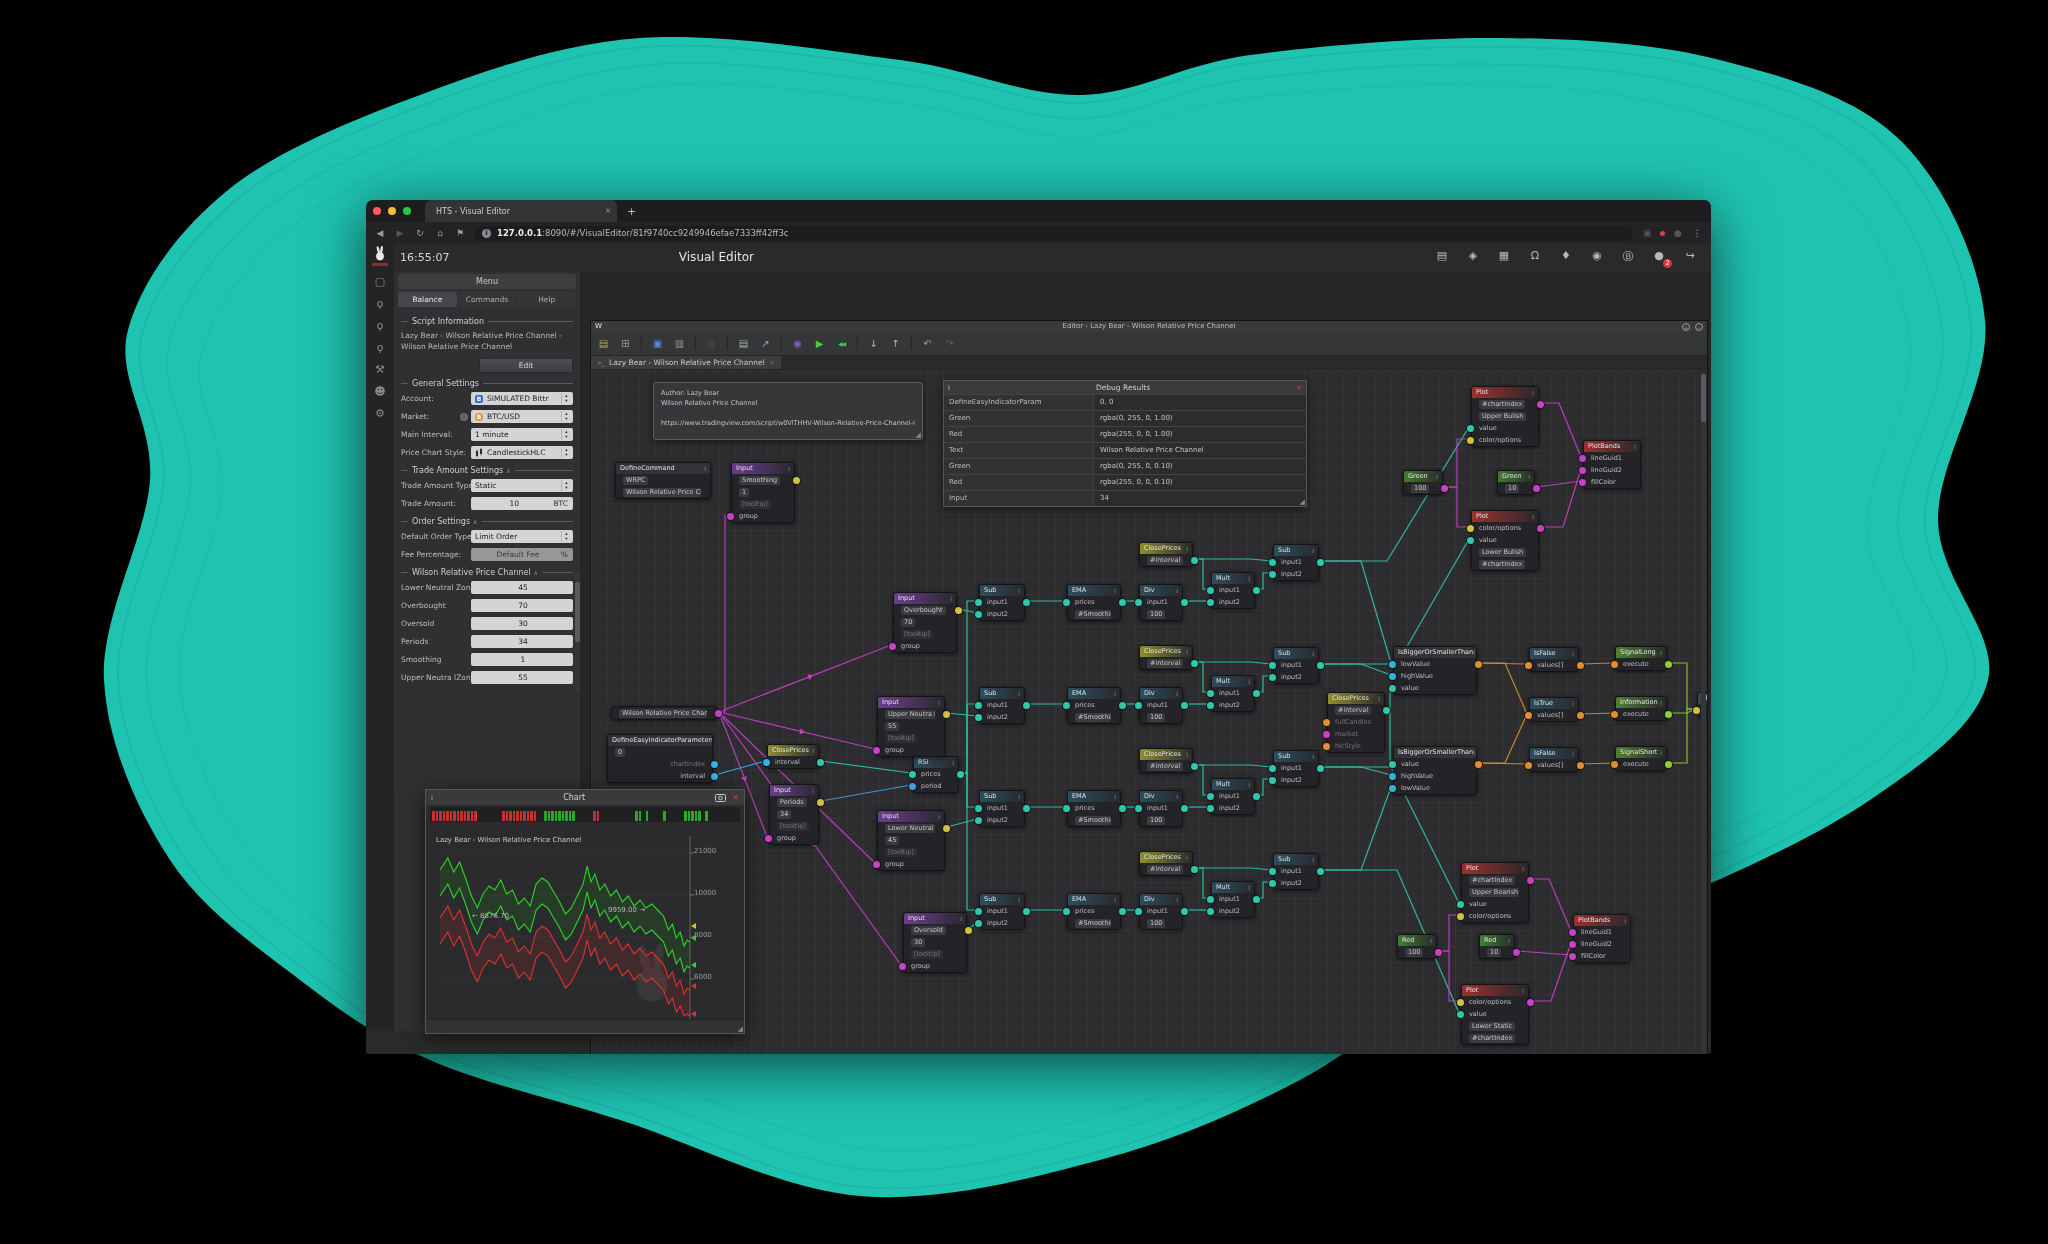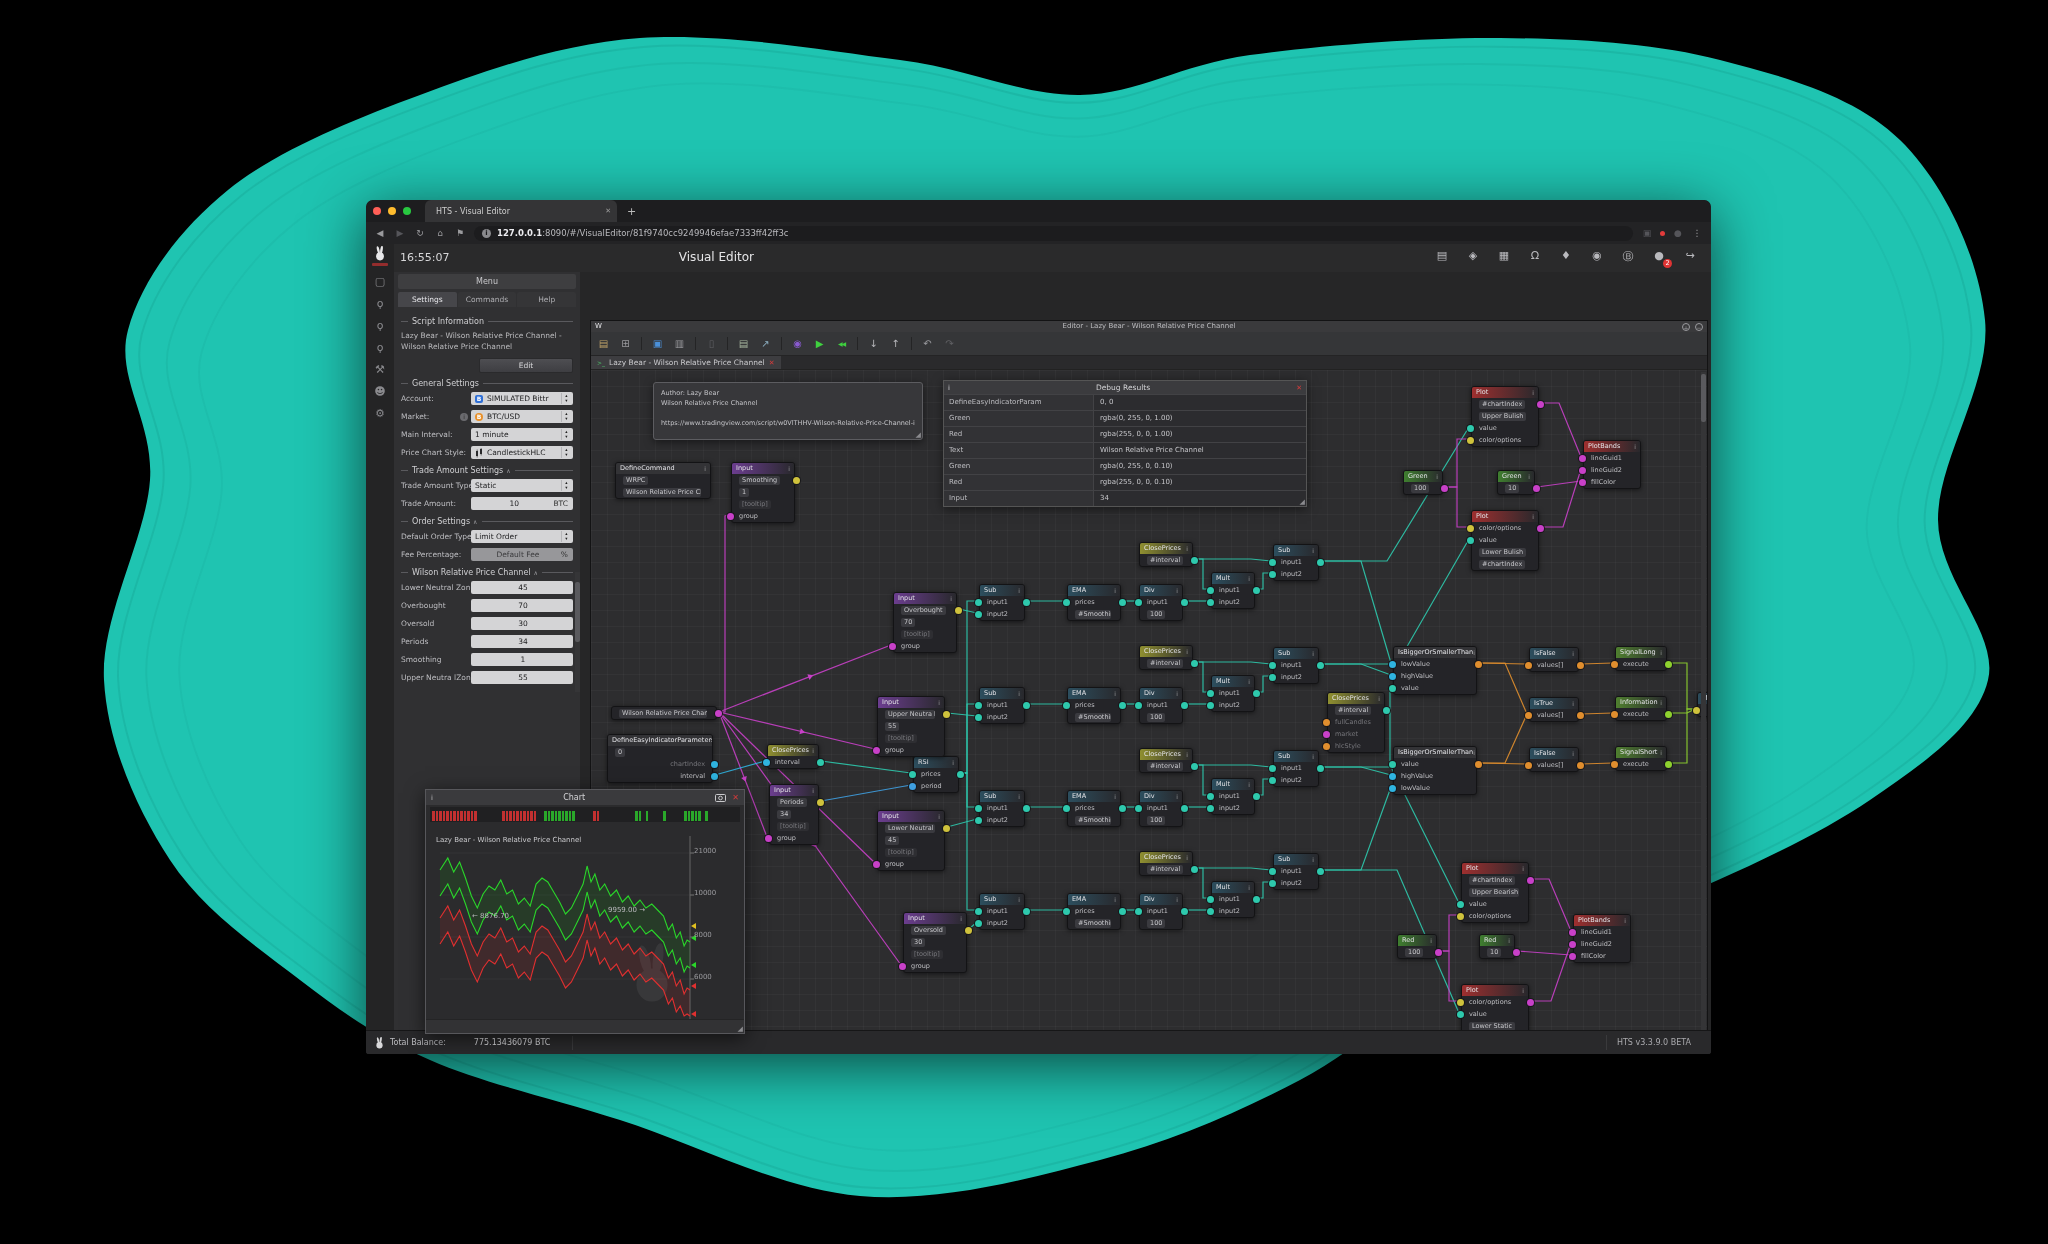"Settings" div.sbtab { text: Settings -> Balance }
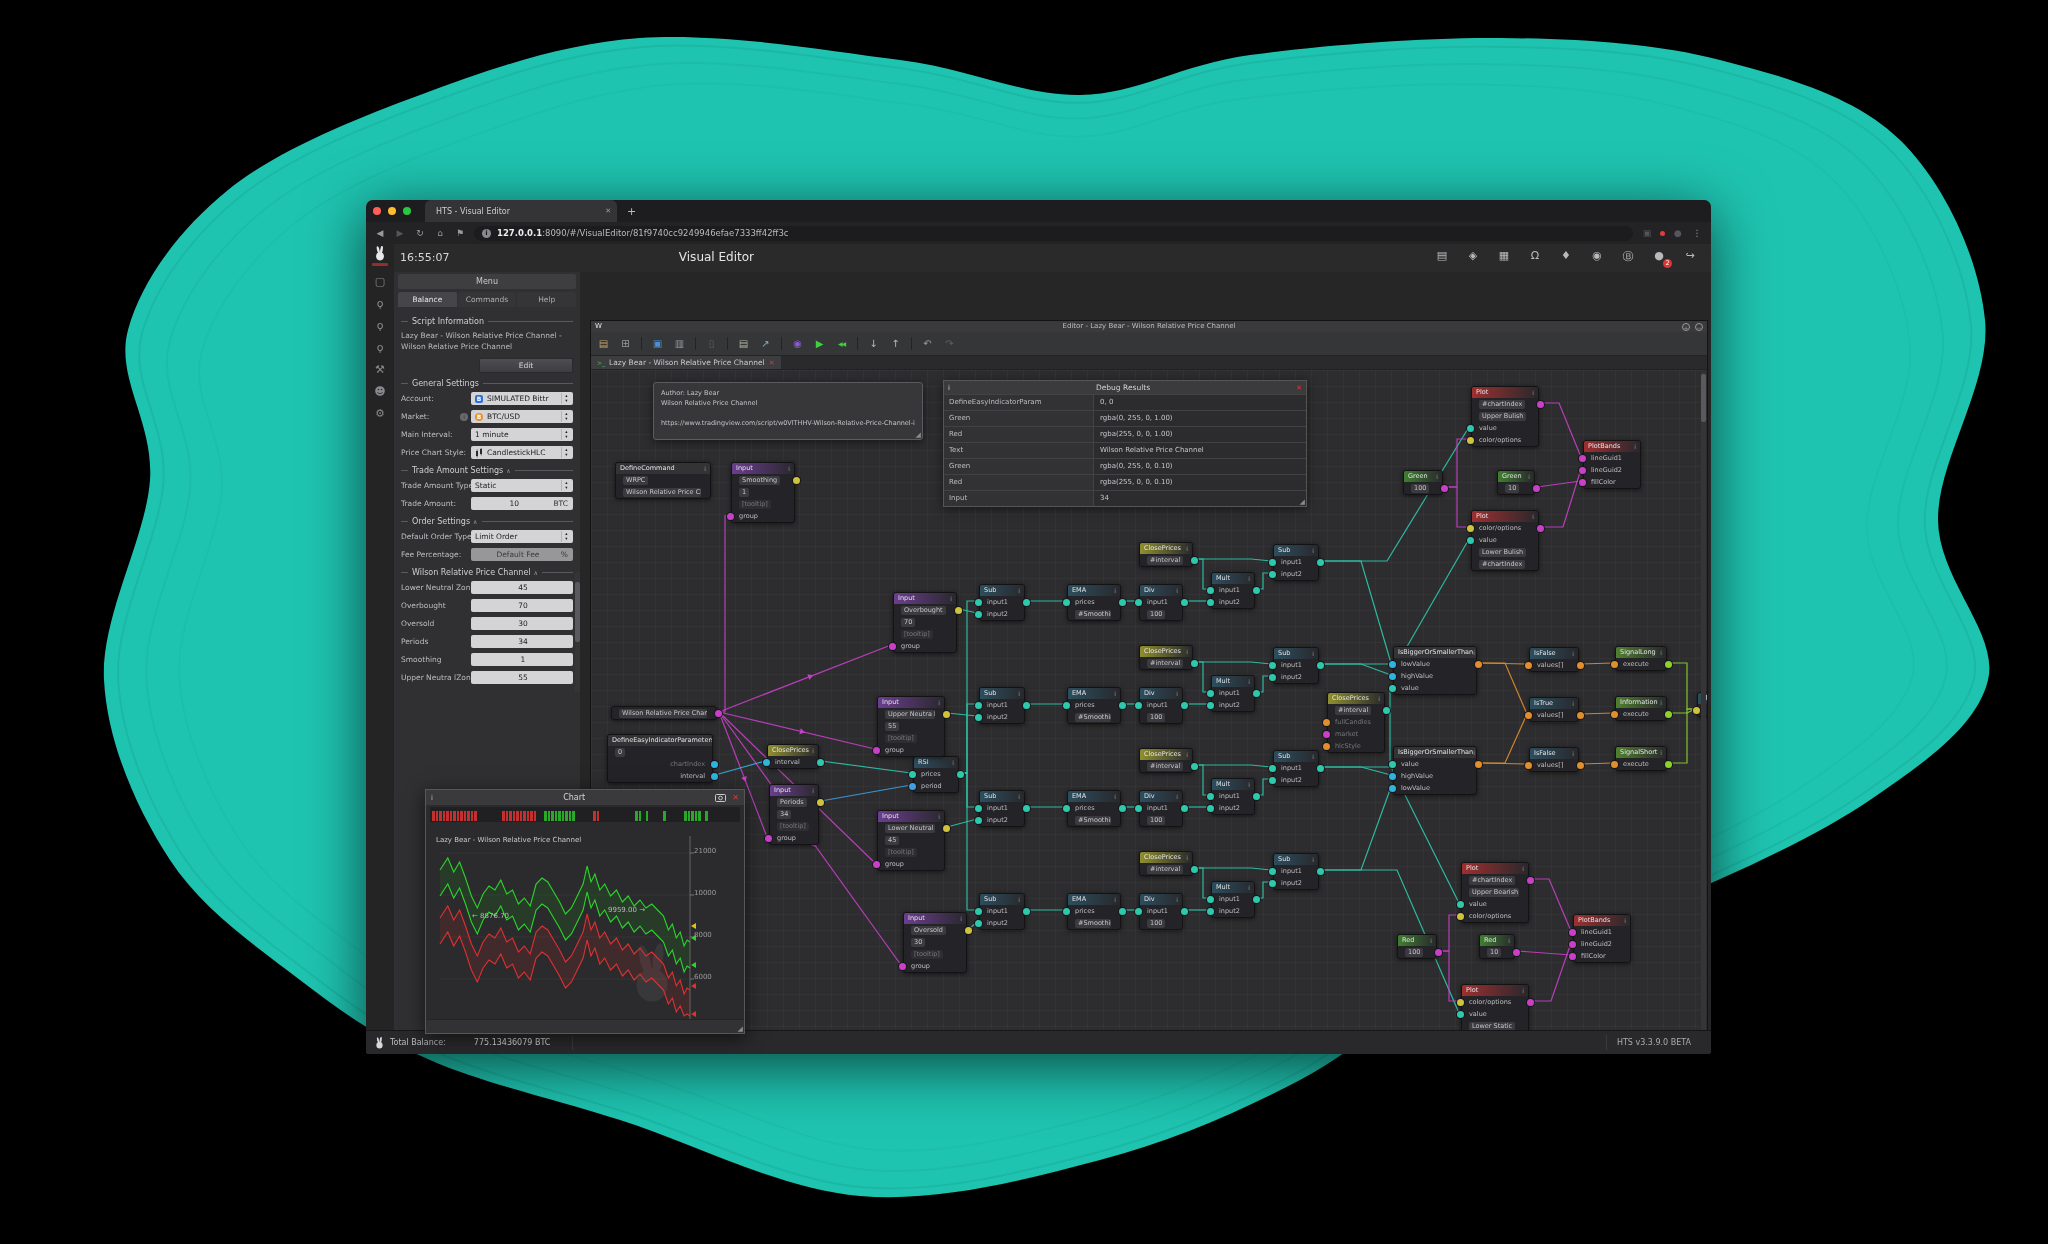"Total Balance:" div { html: <div> <span> <svg> <ellipse></ellipse> <ellipse></ellipse> <ellipse></ellipse> </svg> <span>Total Balance:</span> </span> <span>775.13436079 BTC</span> <span></span> <span>HTS v3.3.9.0 BETA</span> </div> -> none }
